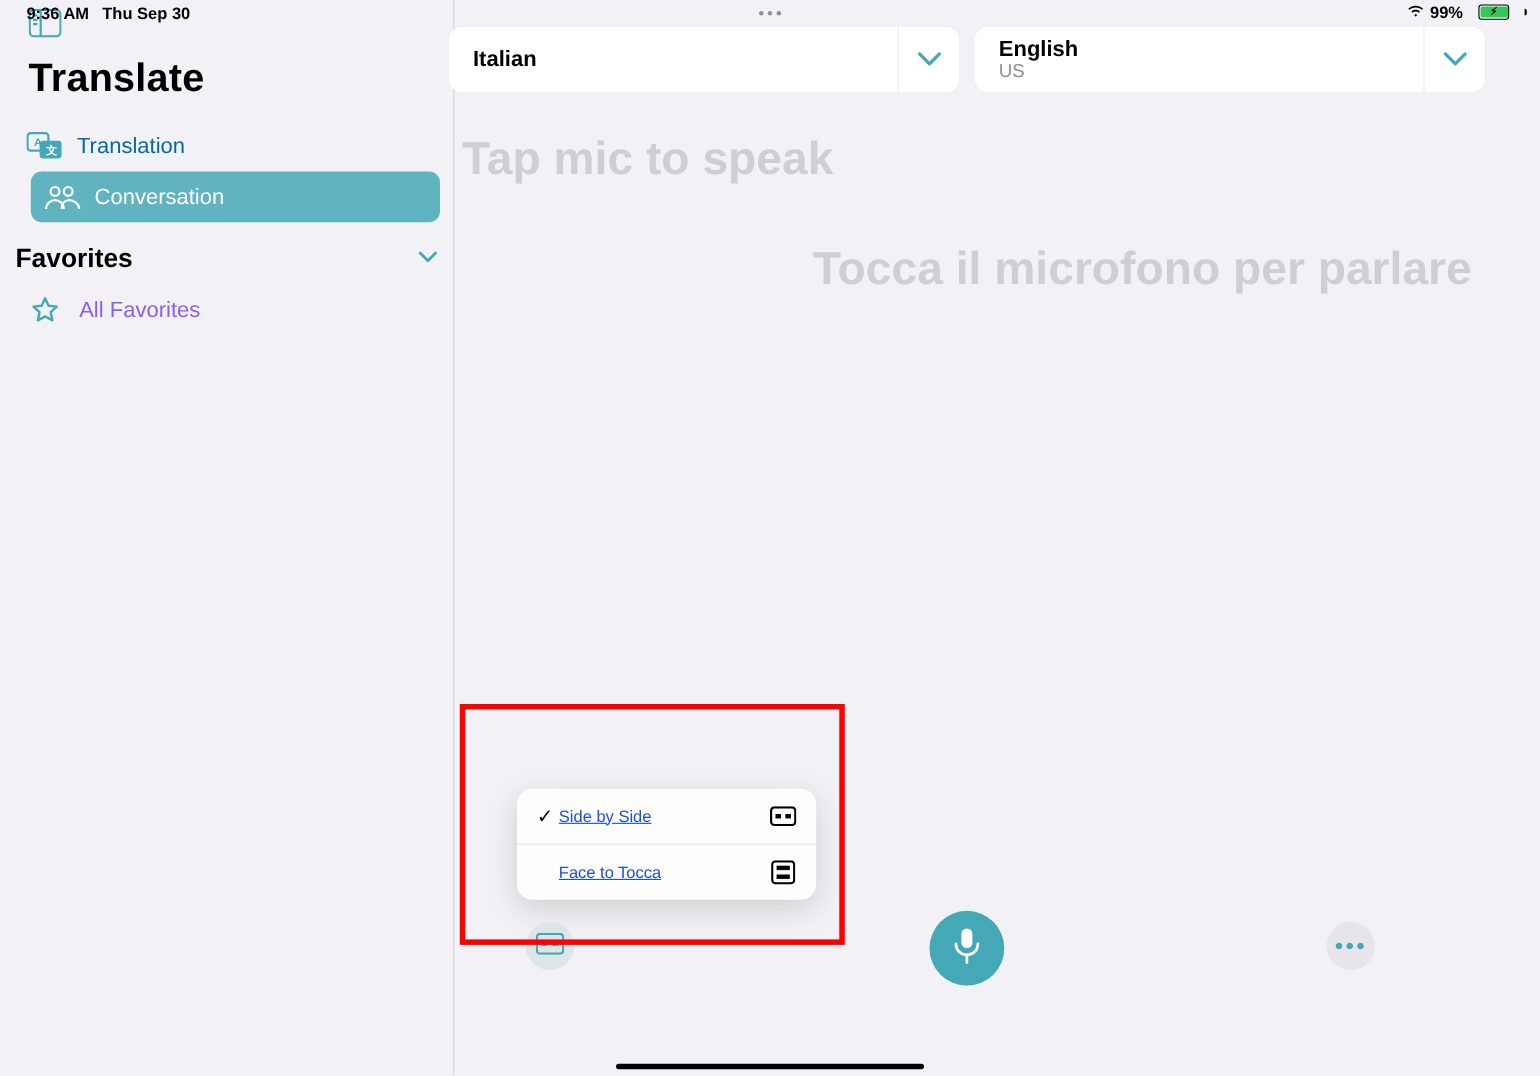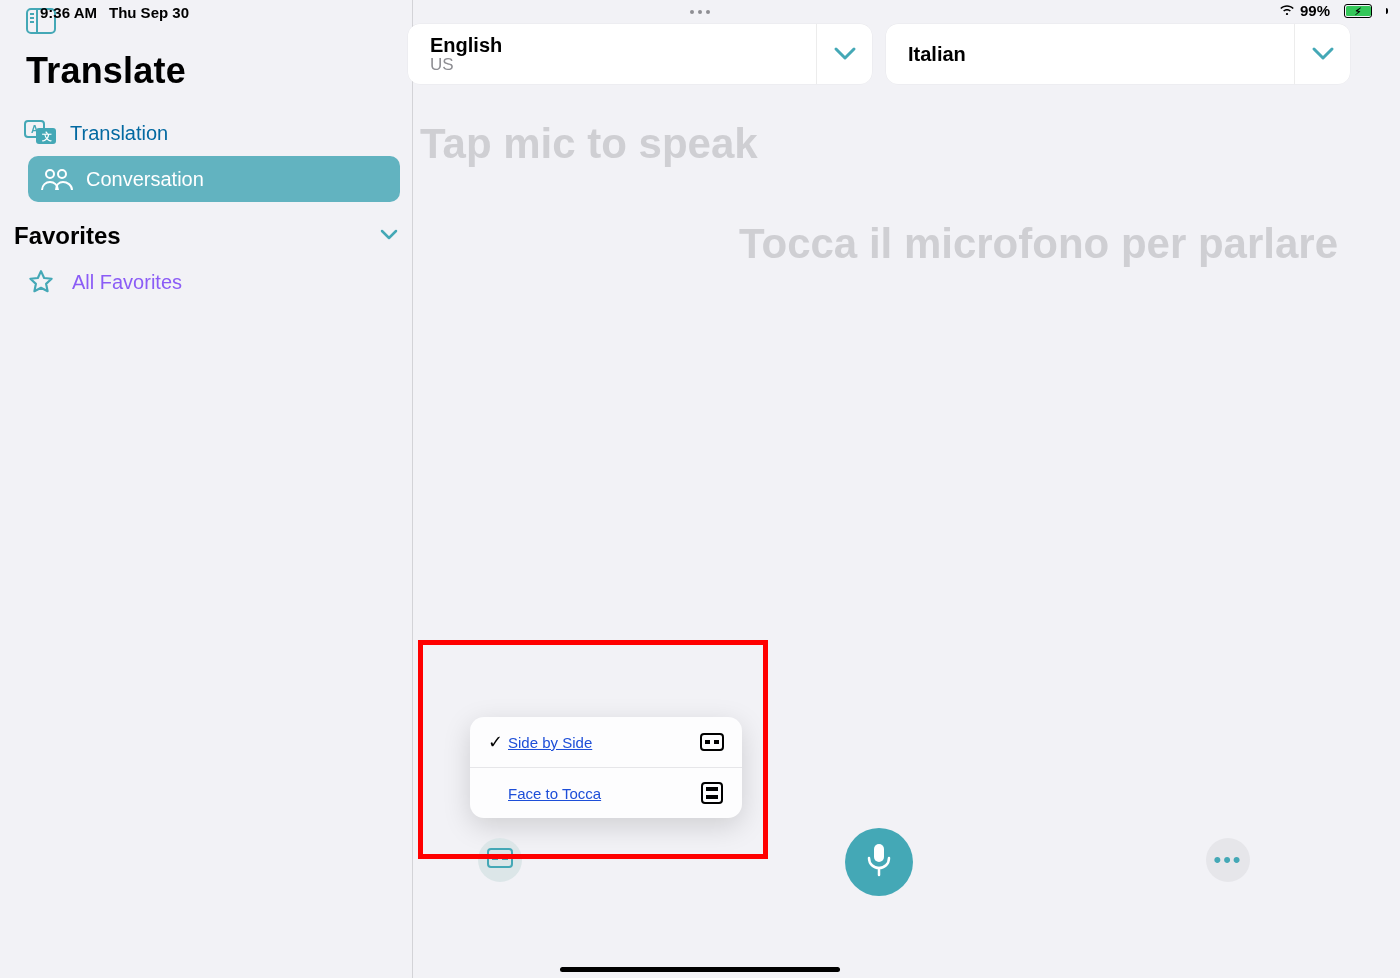"9:36 AM" .statusbar { left: 16px -> 0 }
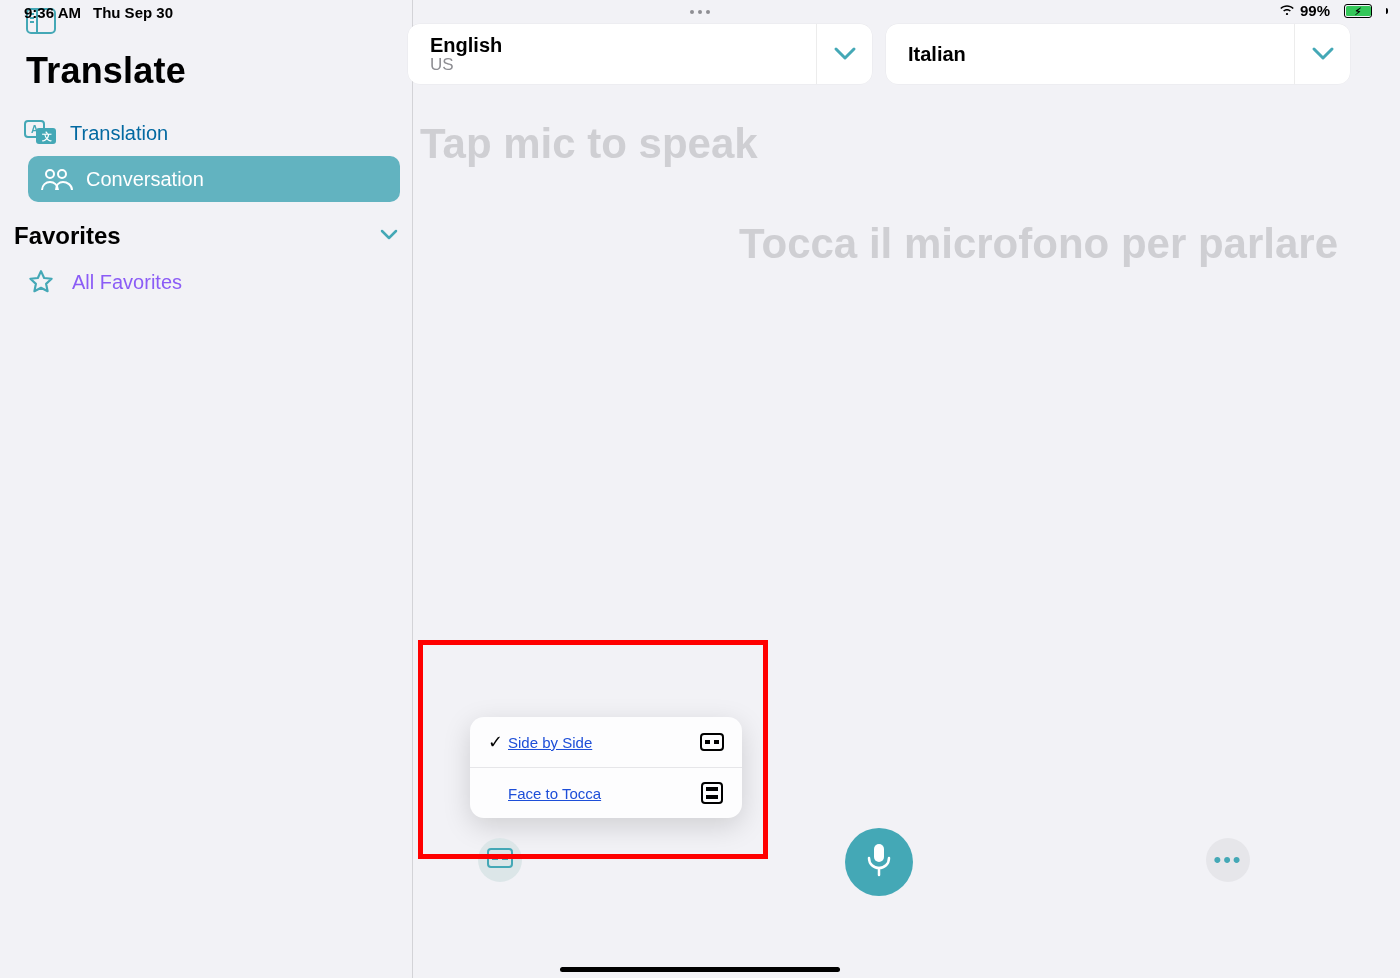"English" div.lang-card { order: before "Italian" -> after "Italian" }
